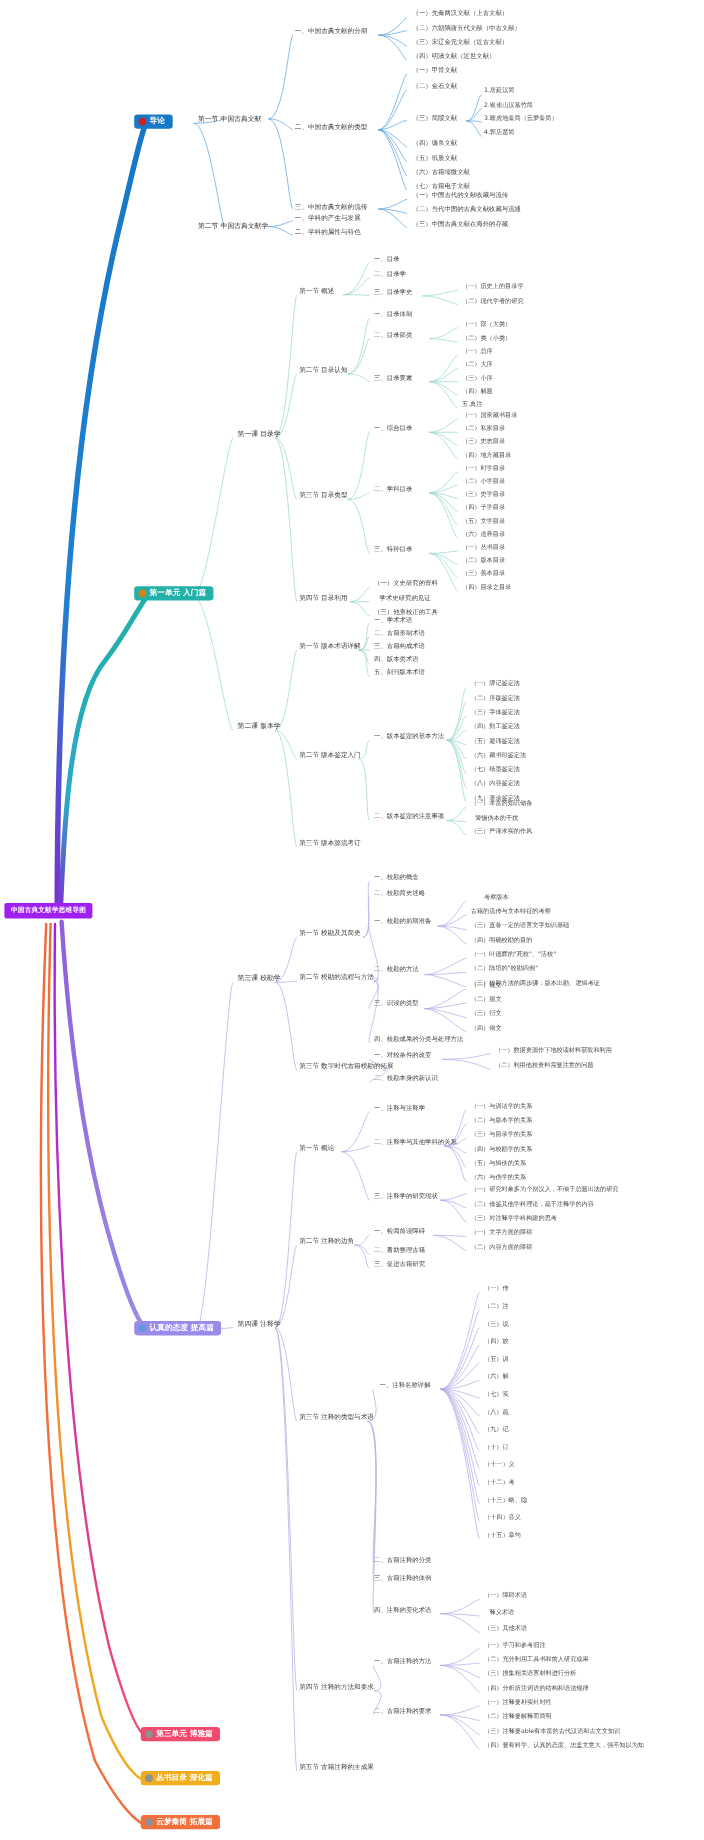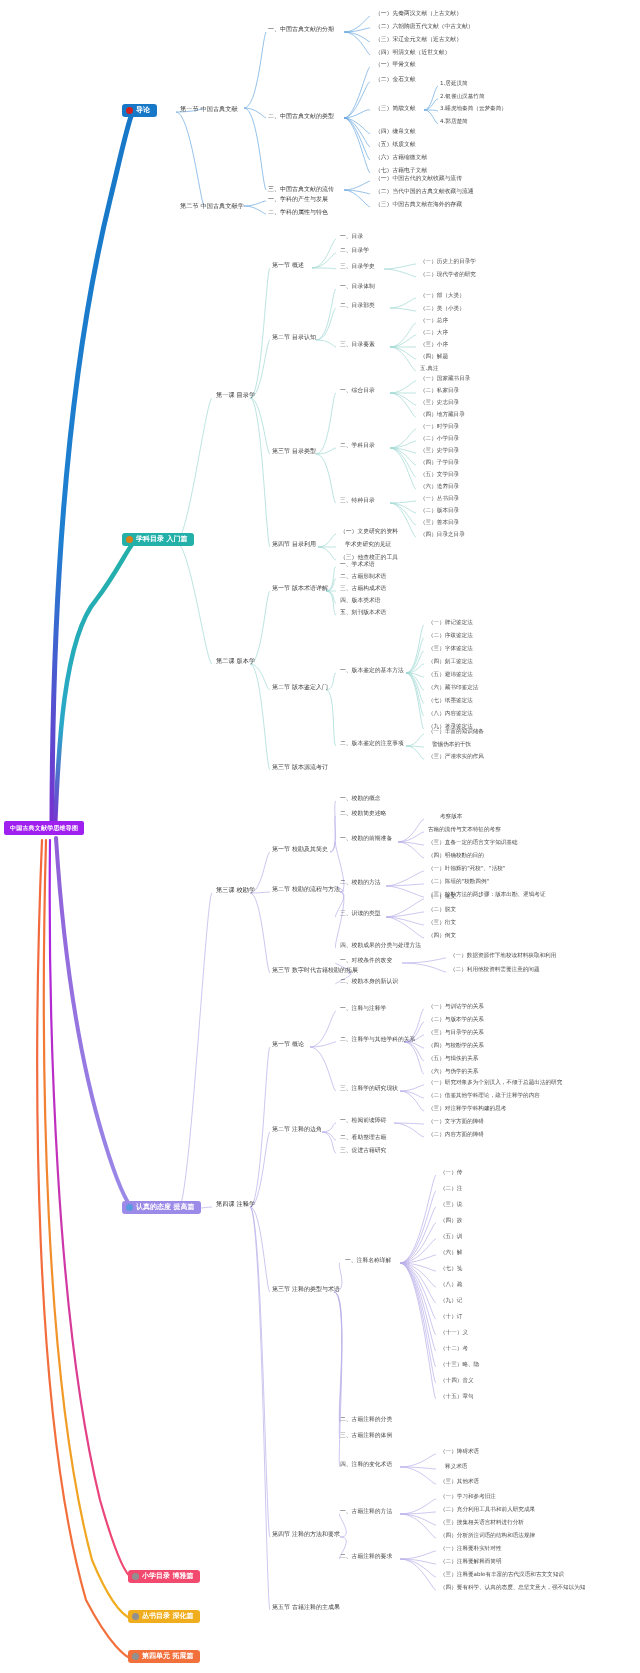"学科目录 入门篇" span { text: 学科目录 -> 第一单元 }
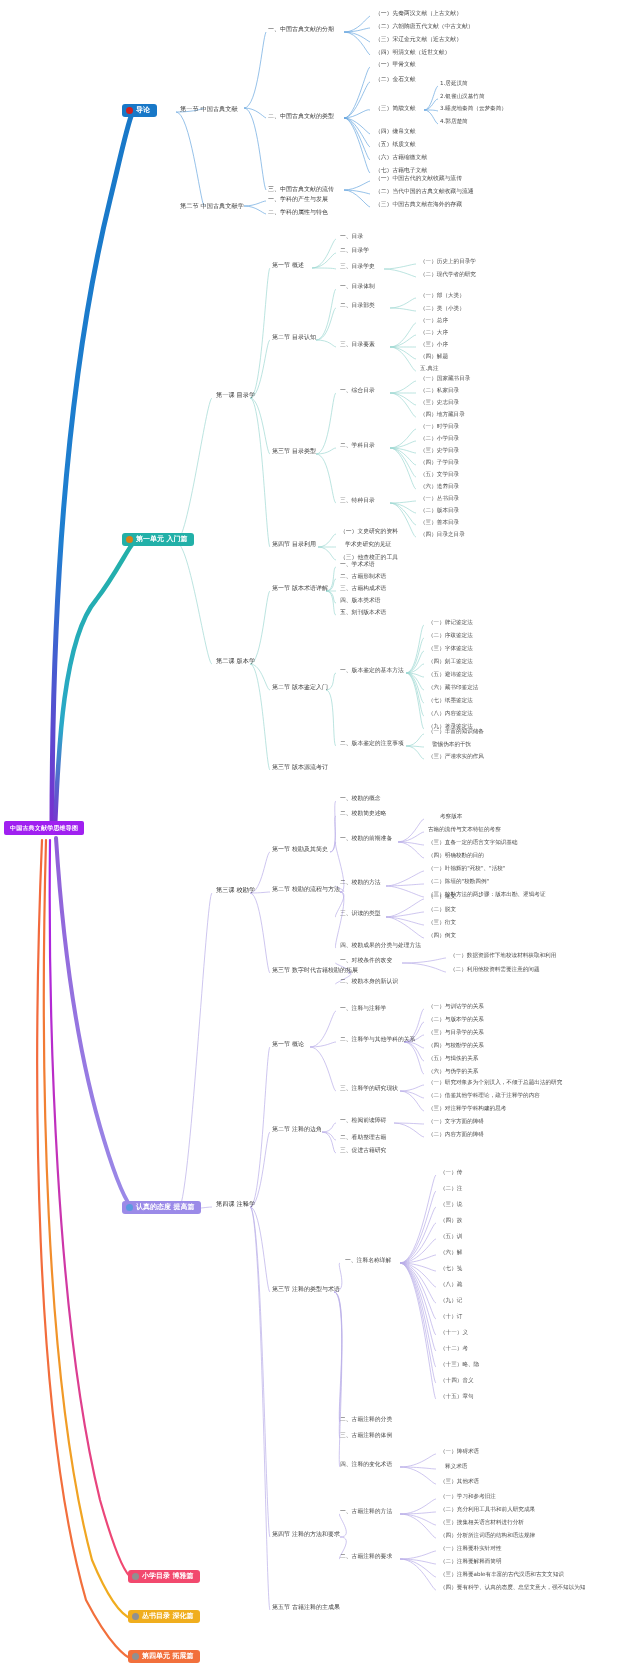"小学目录 博雅篇" span { text: 小学目录 -> 第三单元 }
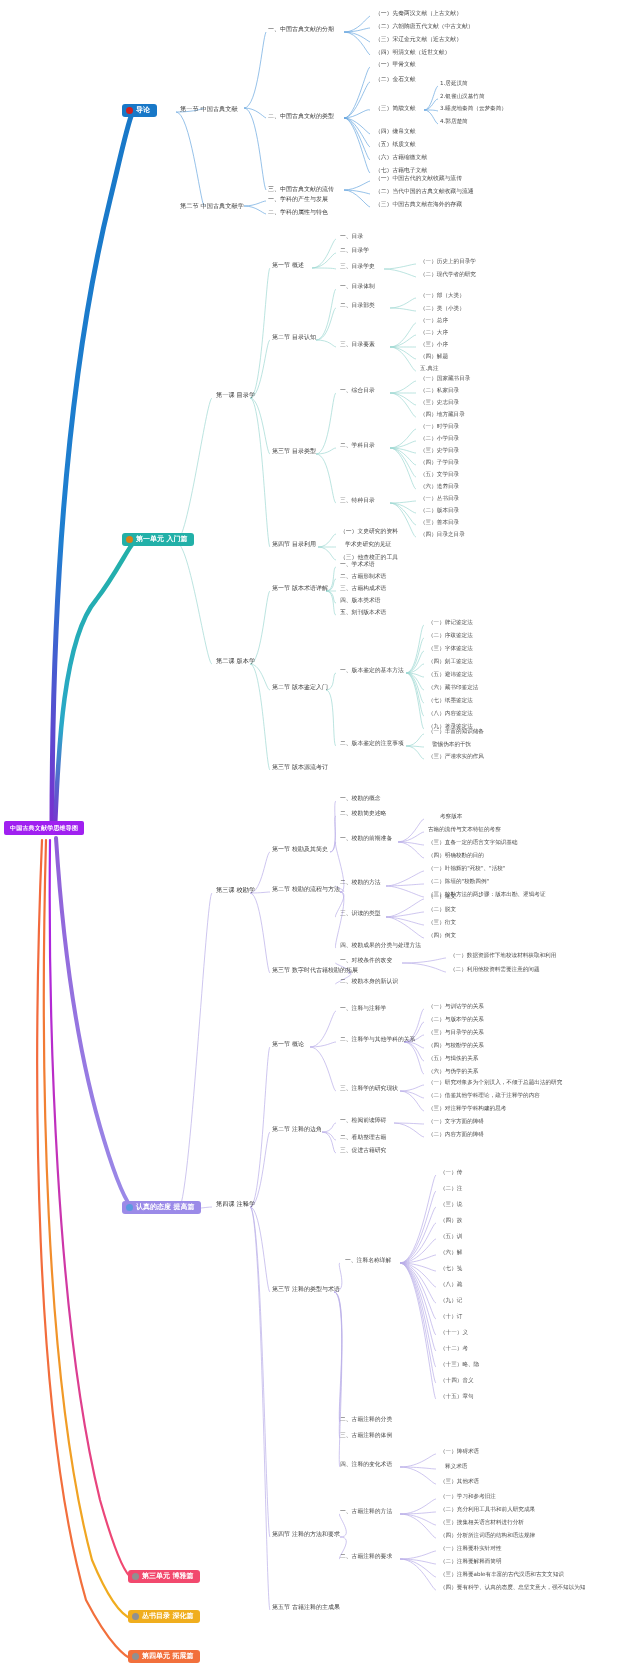"第四单元 拓展篇" span { text: 第四单元 -> 云梦秦简 }
